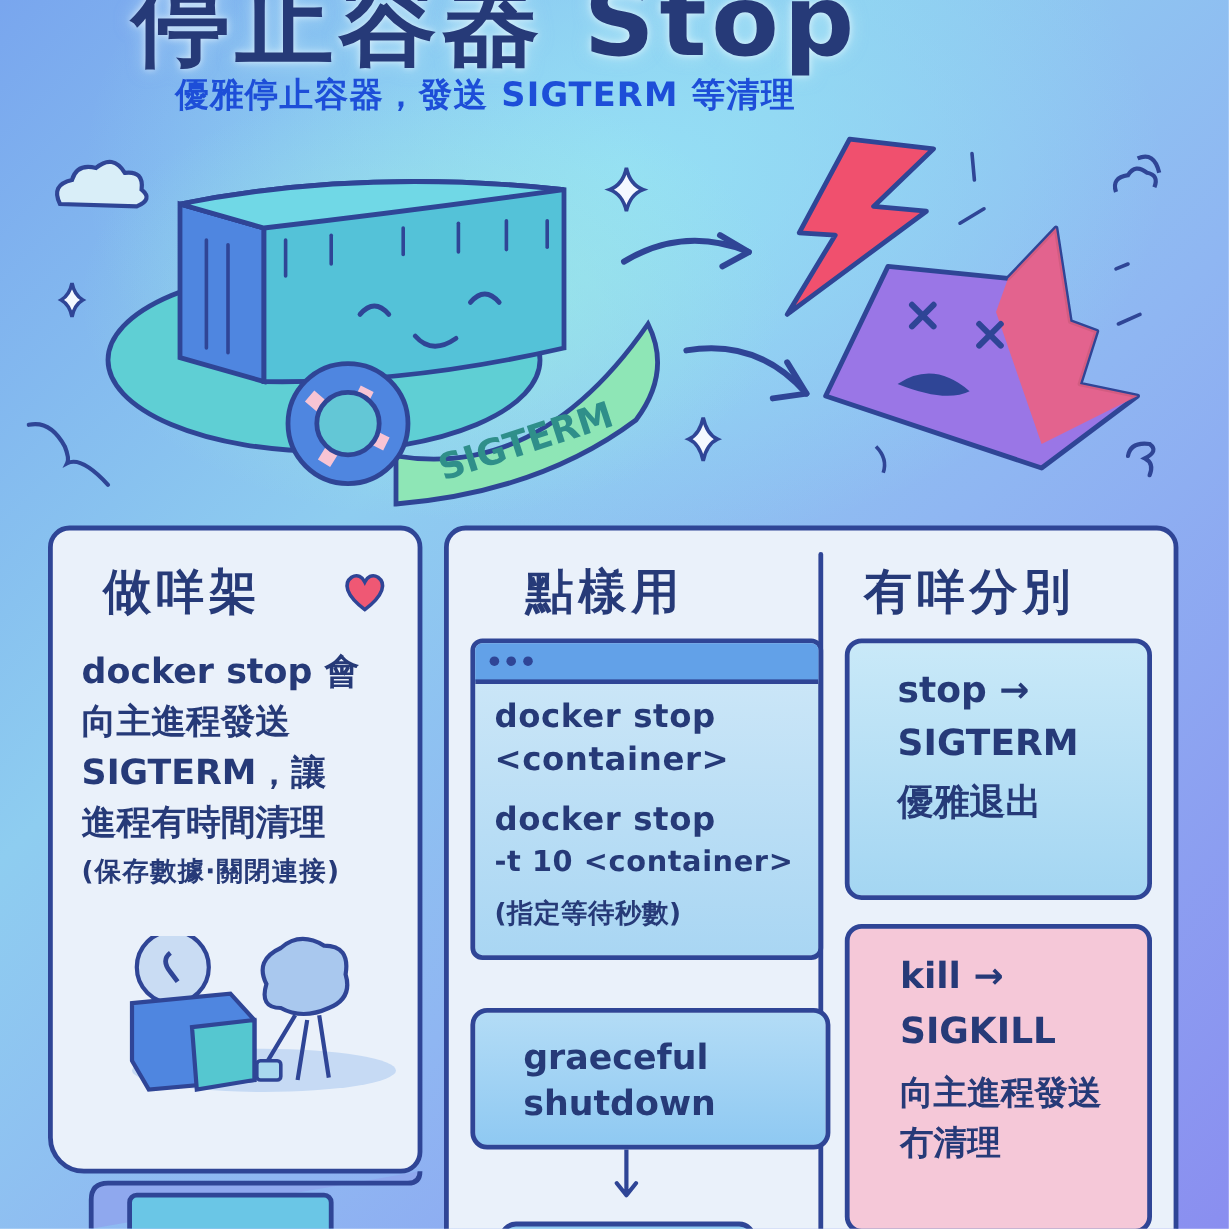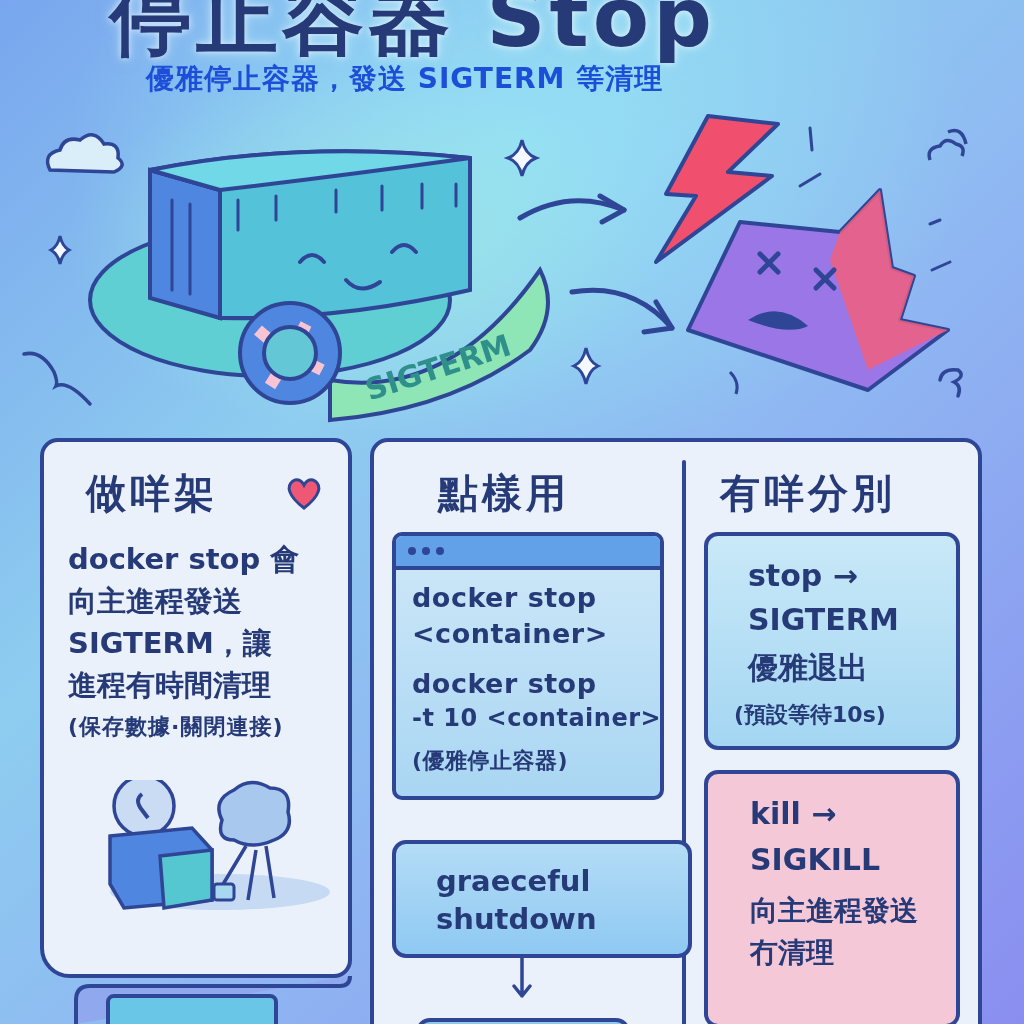"docker stop" .terminal { width: 272px -> 294px }
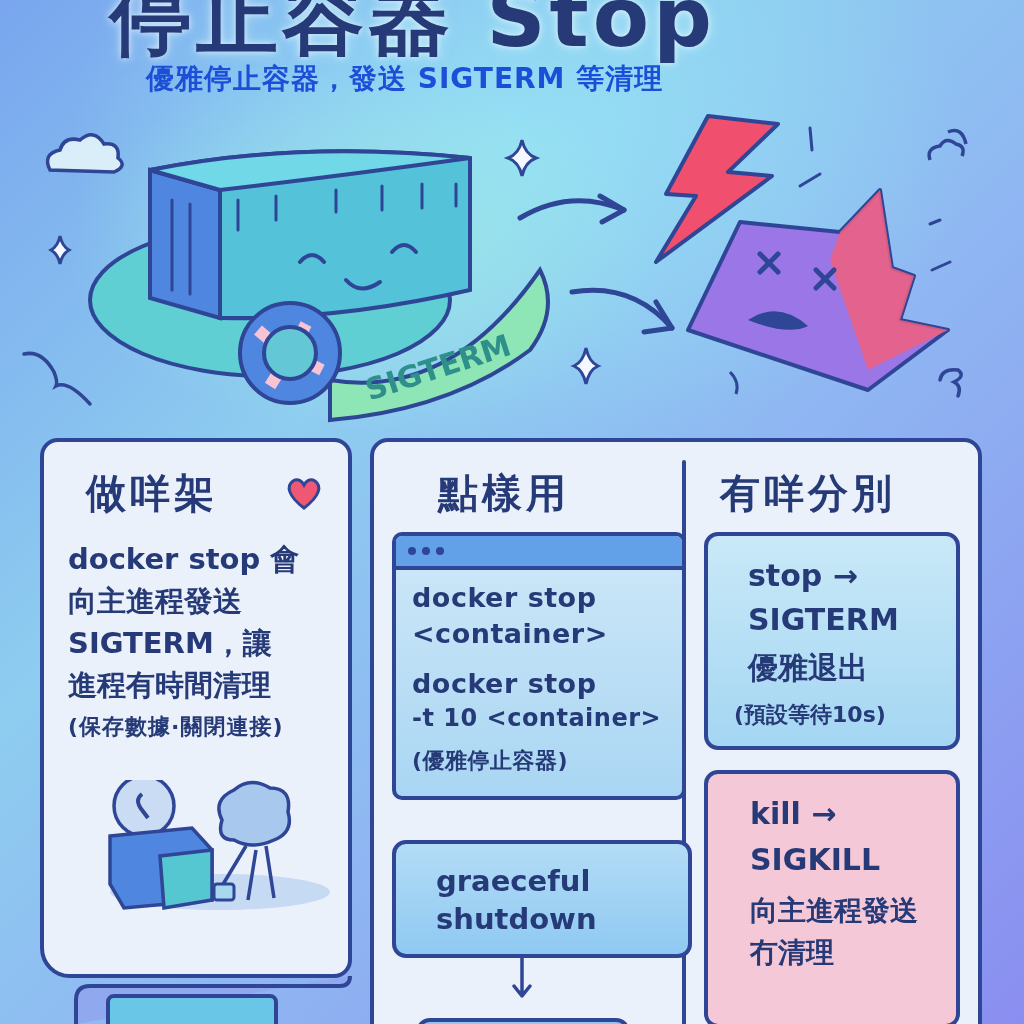"(預設等待10s)" div.box-text { html: <div>(預設等待10s)</div> -> none }
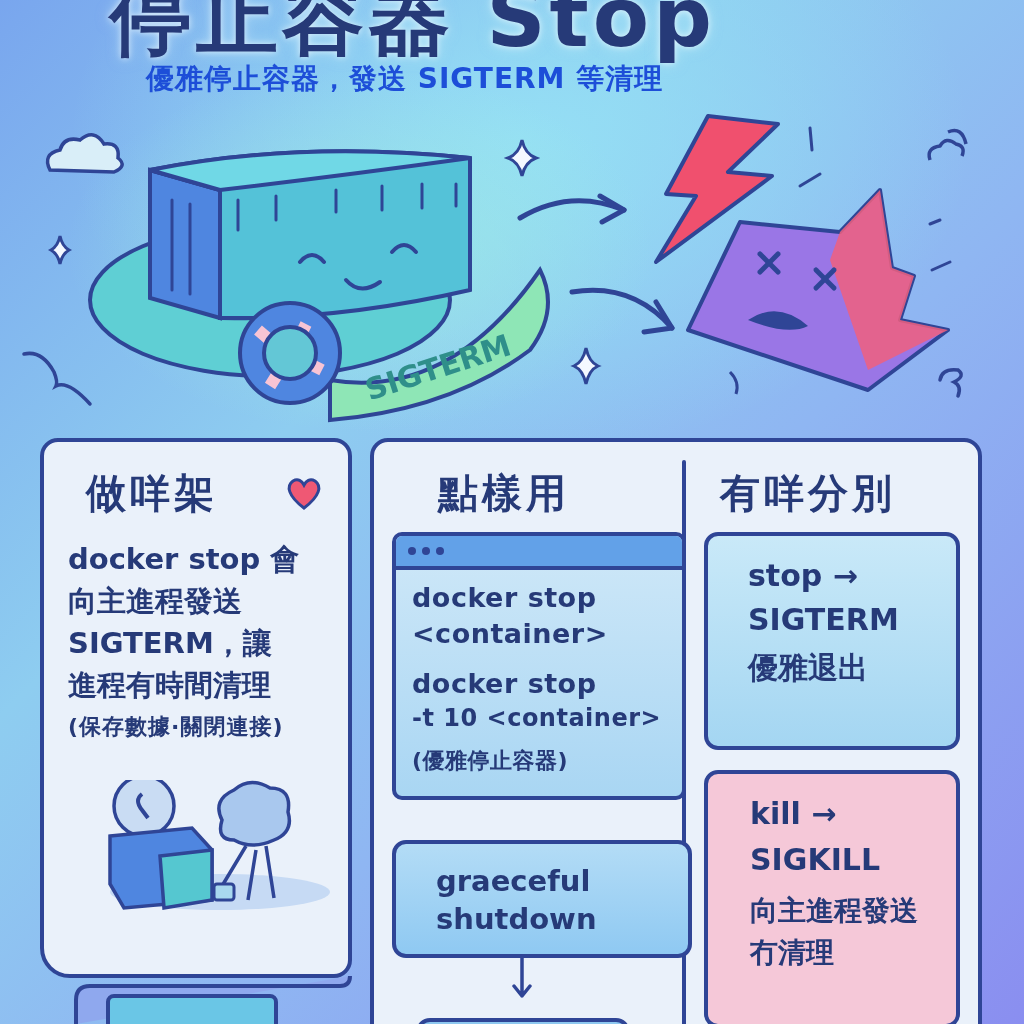"(優雅停止容器)" div.code { text: 優雅停止容器 -> 指定等待秒數 }
